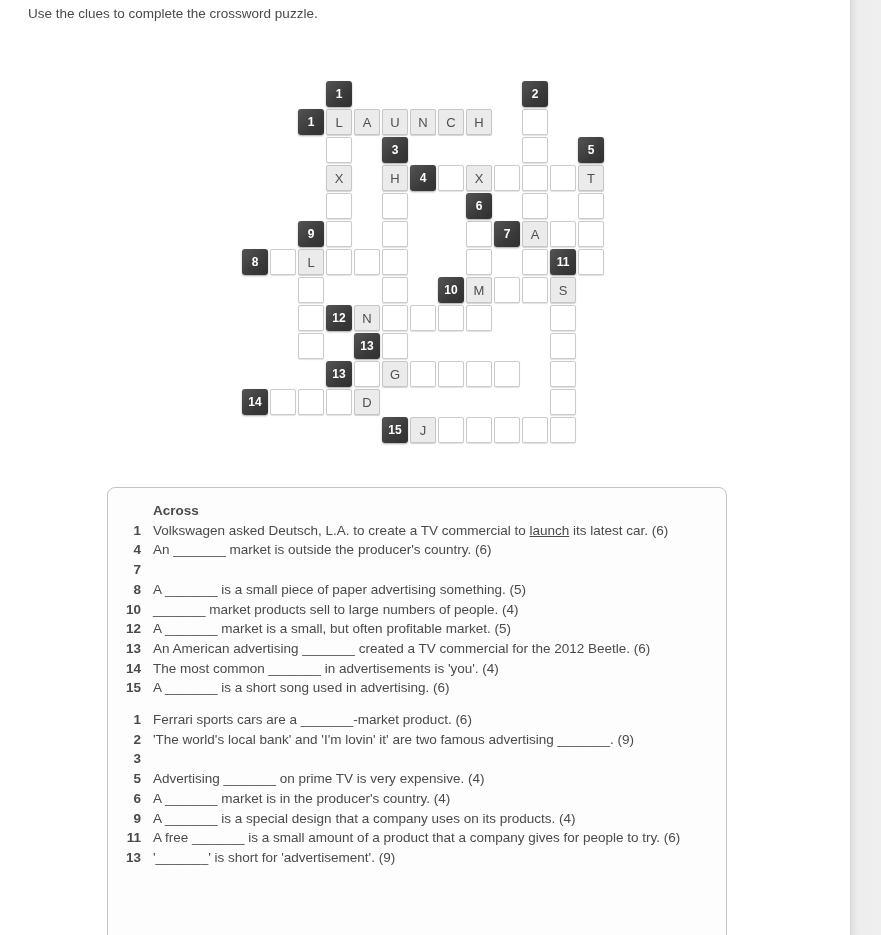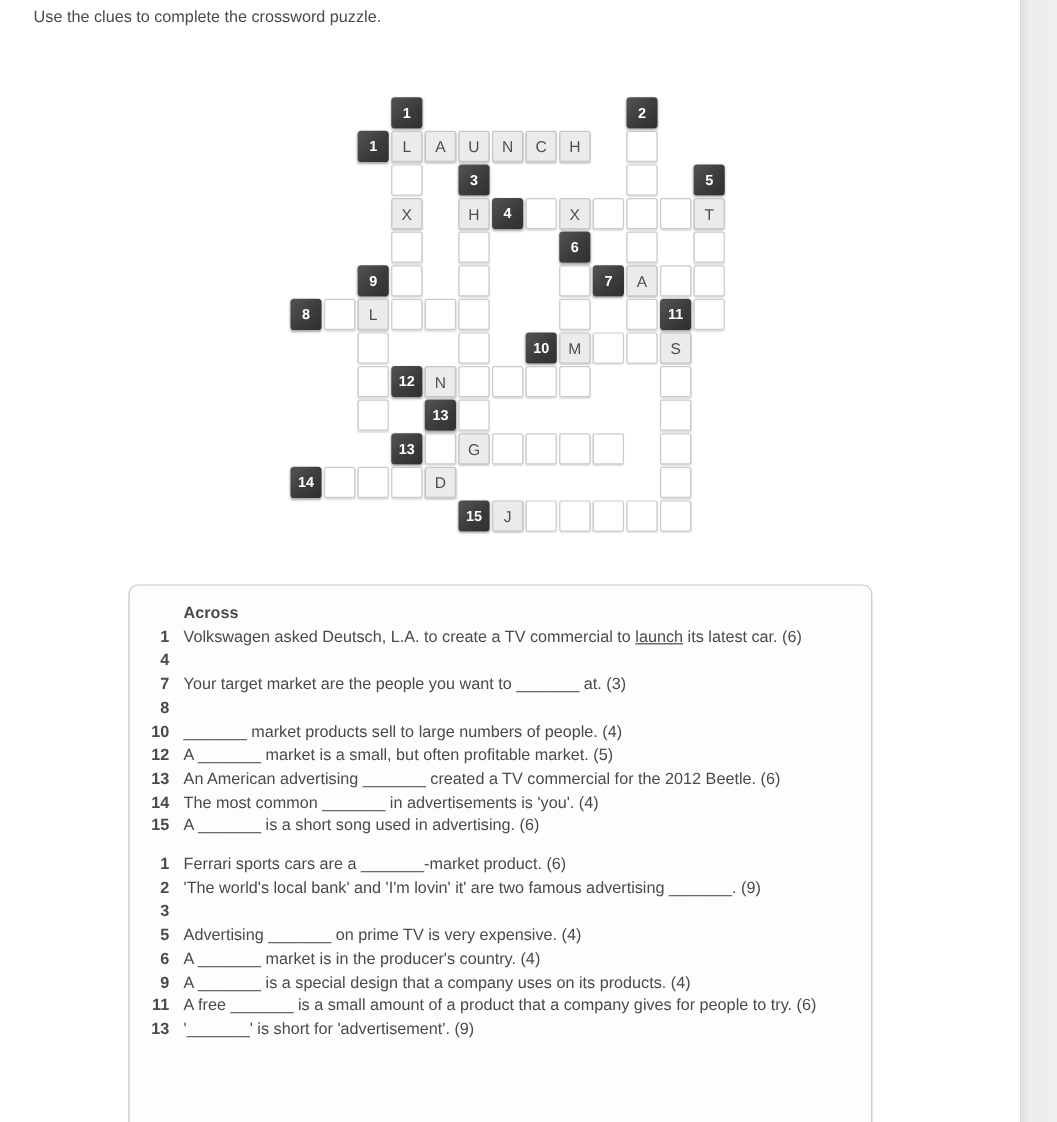"An _______ market is outside" span.clue-text { html: none -> <span>An _______ market is outside the producer's country. (6)</span> }
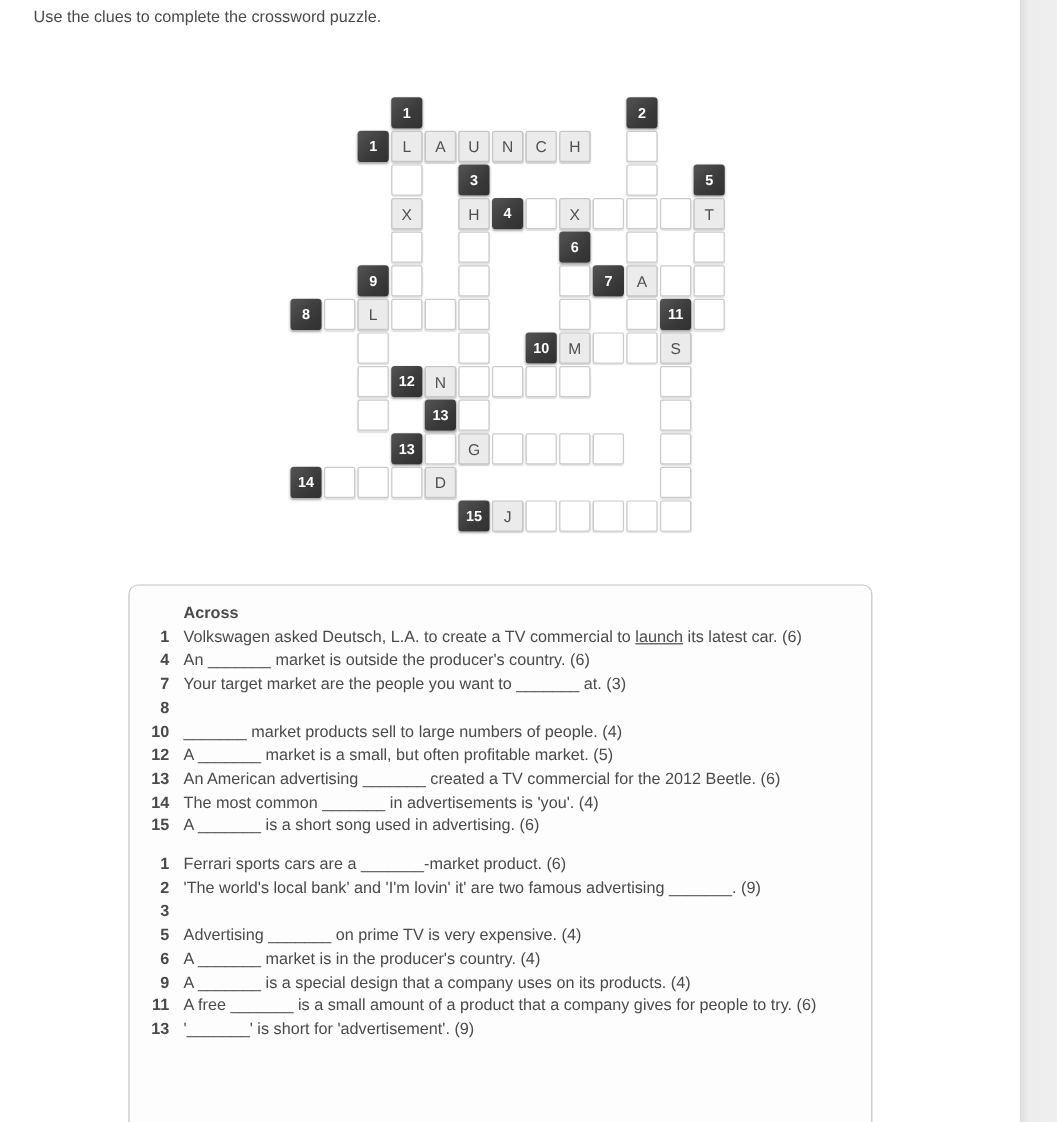"Your target market are the" span.clue-text { html: <span>Your target market are the people you want to _______ at. (3)</span> -> none }
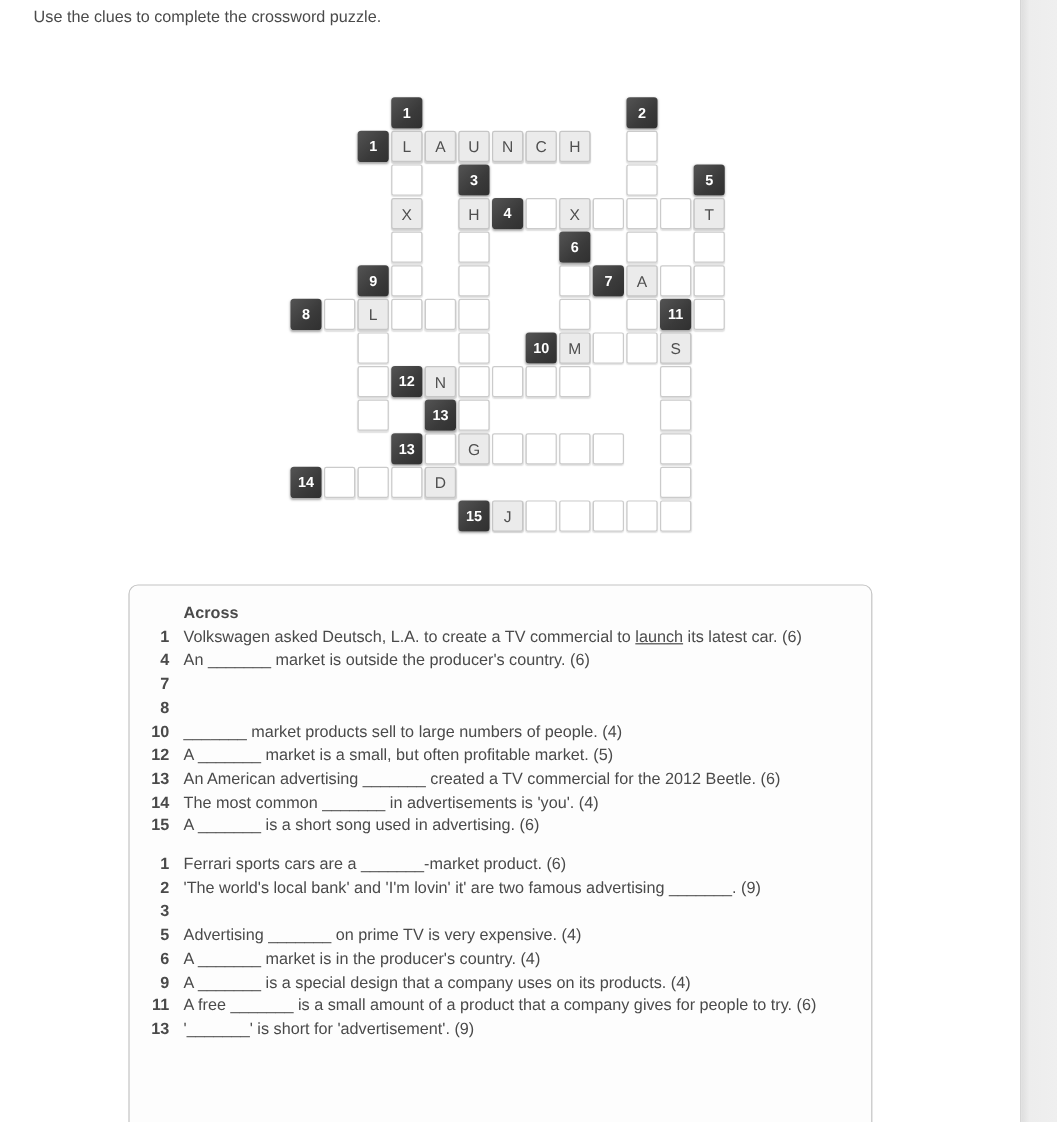"A _______ is a small" span.clue-text { html: none -> <span>A _______ is a small piece of paper advertising something. (5)</span> }
